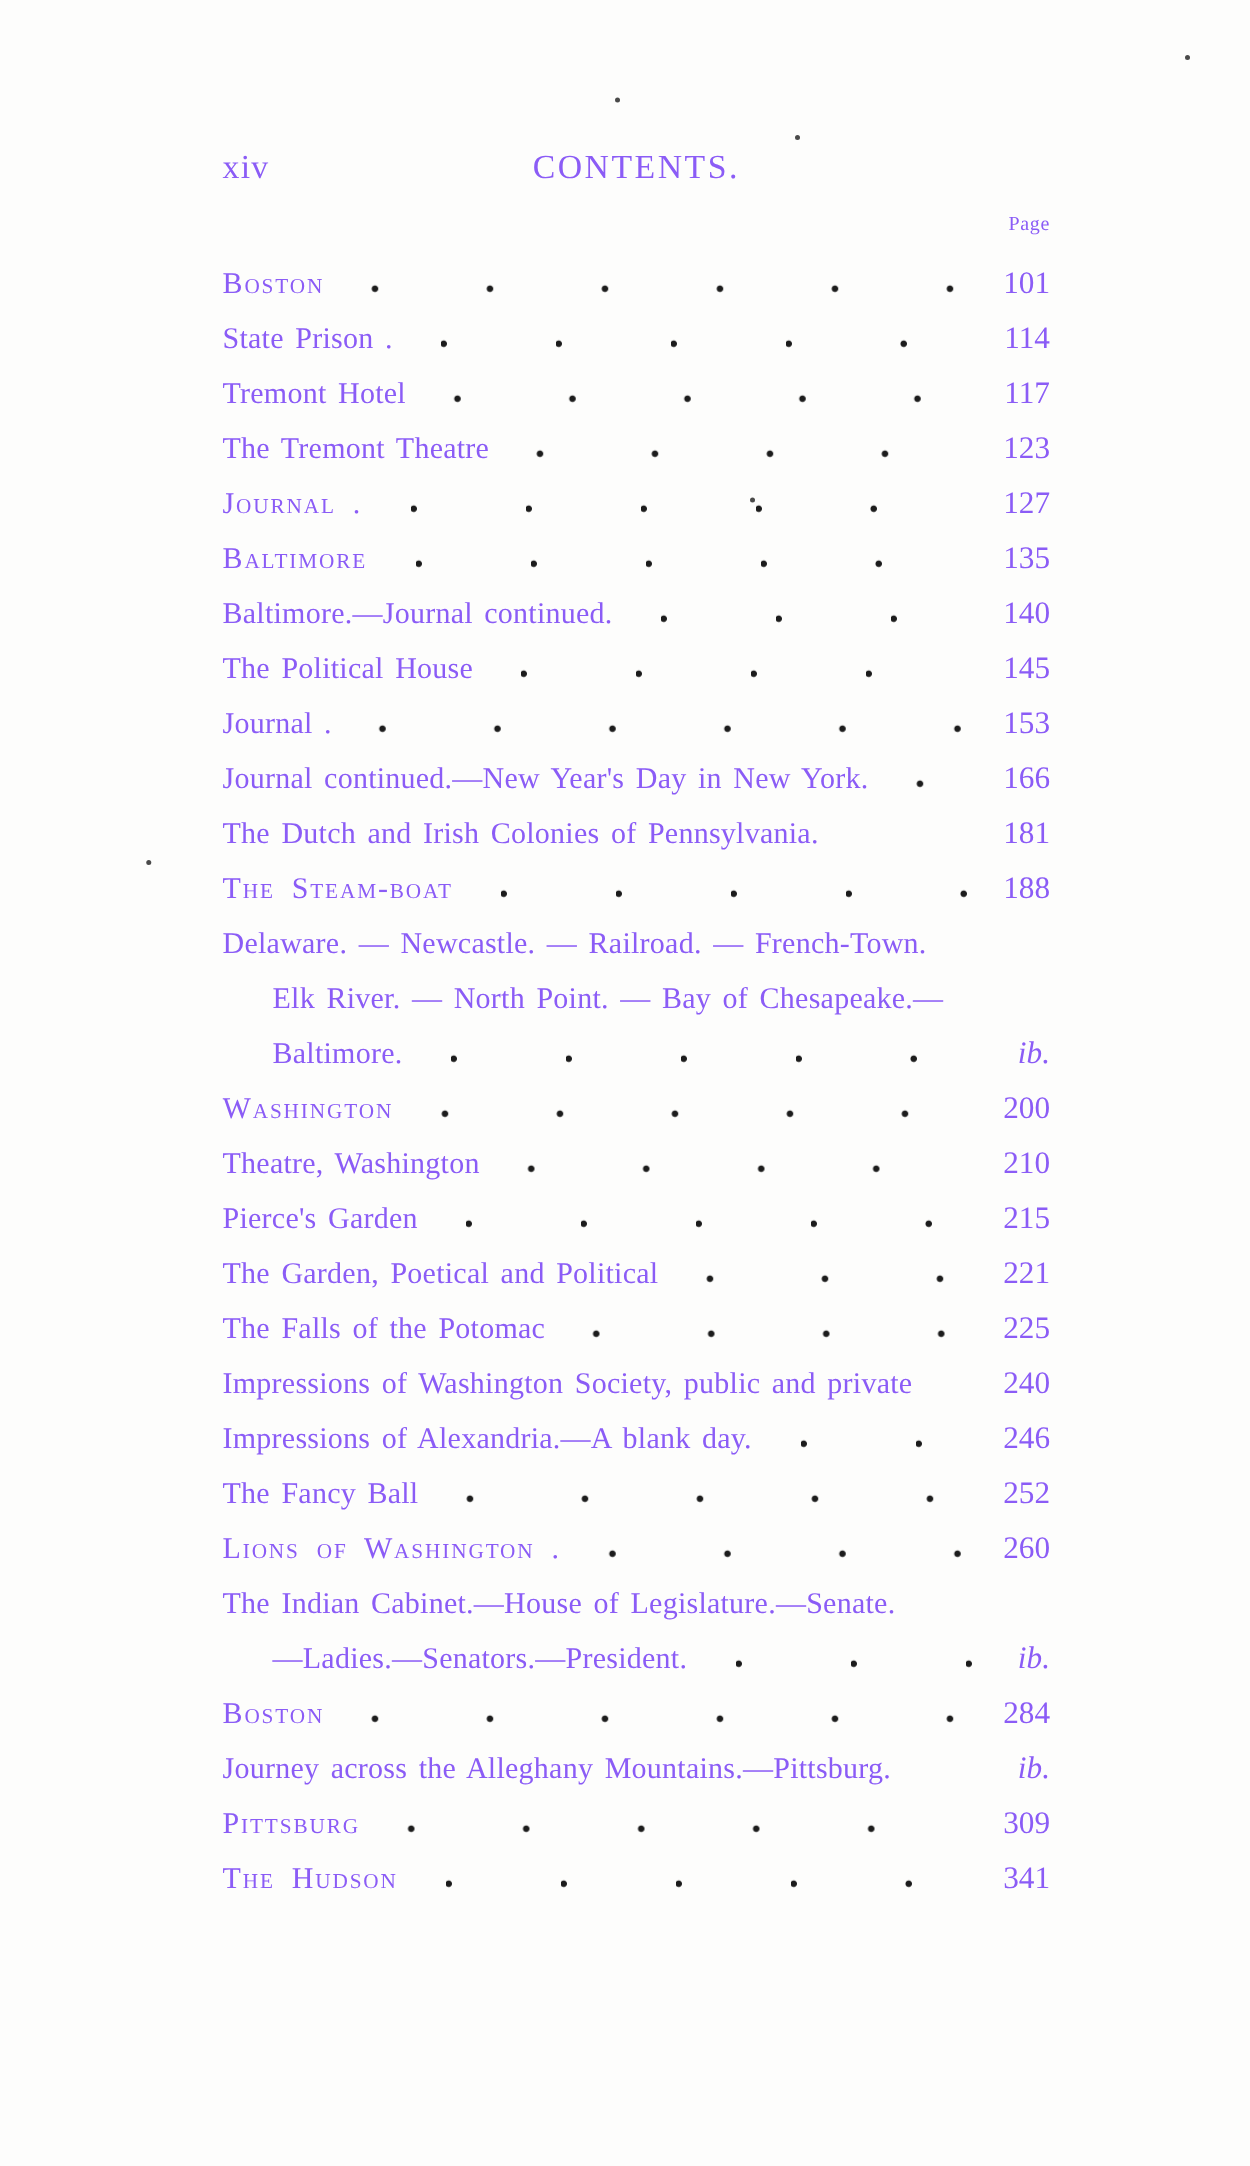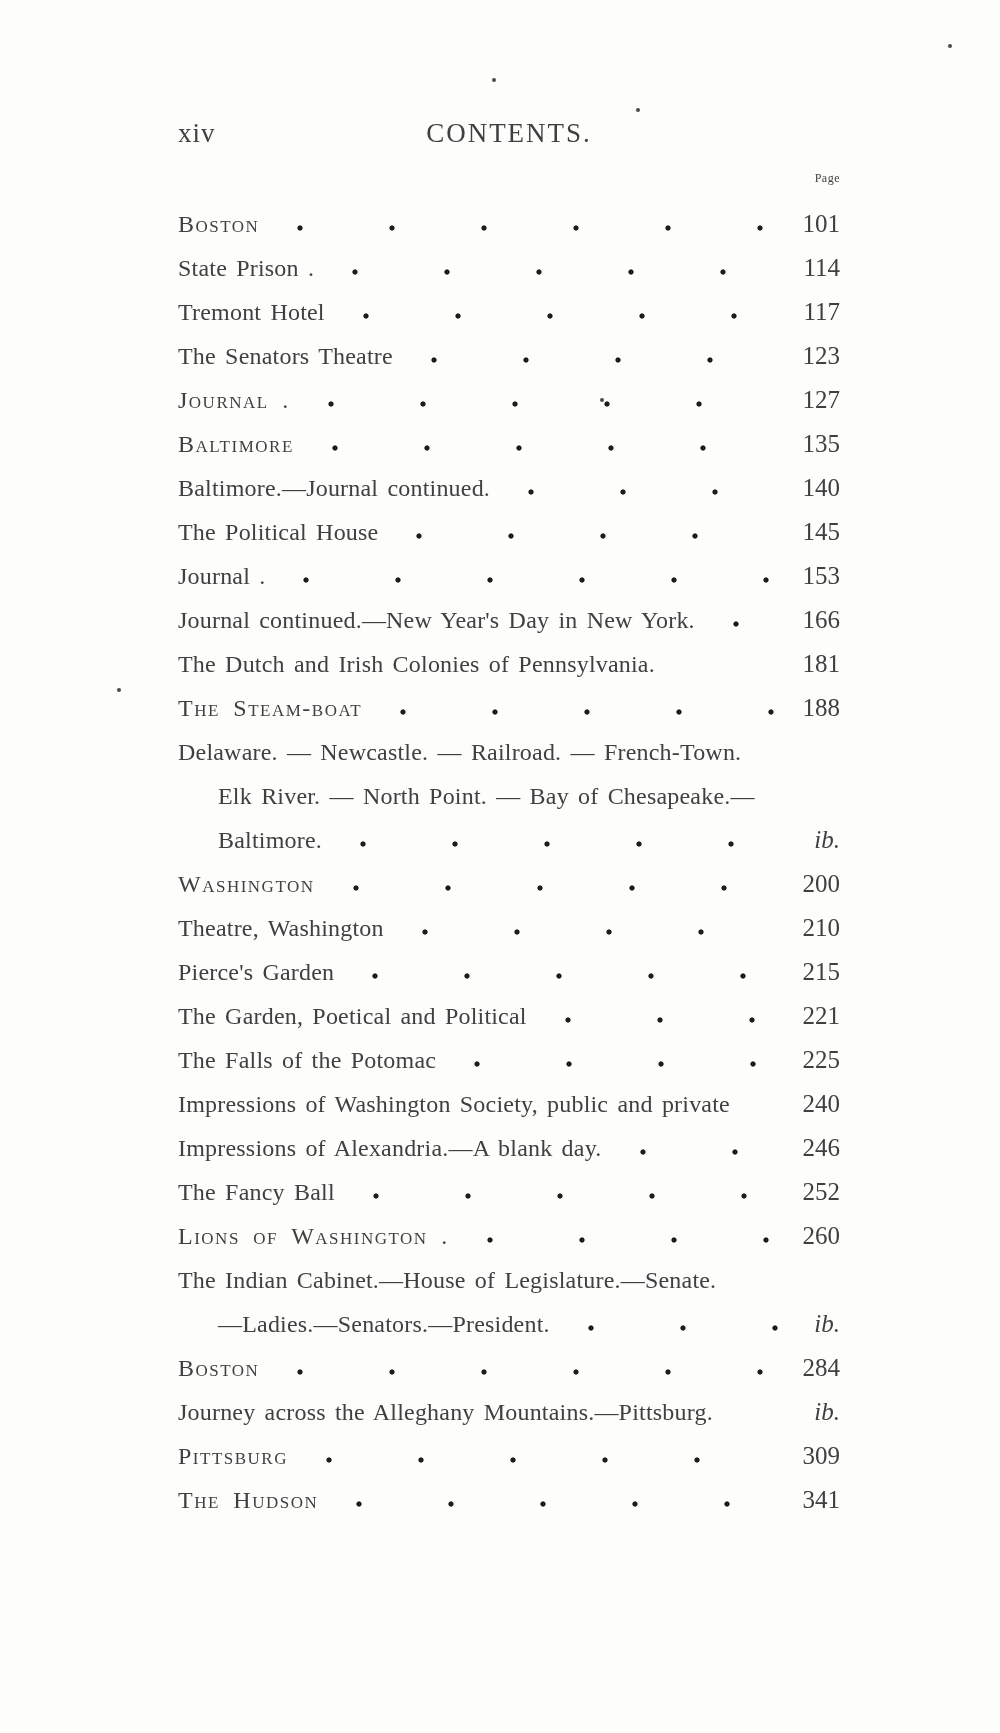"xiv" .page { color: #404040 -> #8b5cf6 }
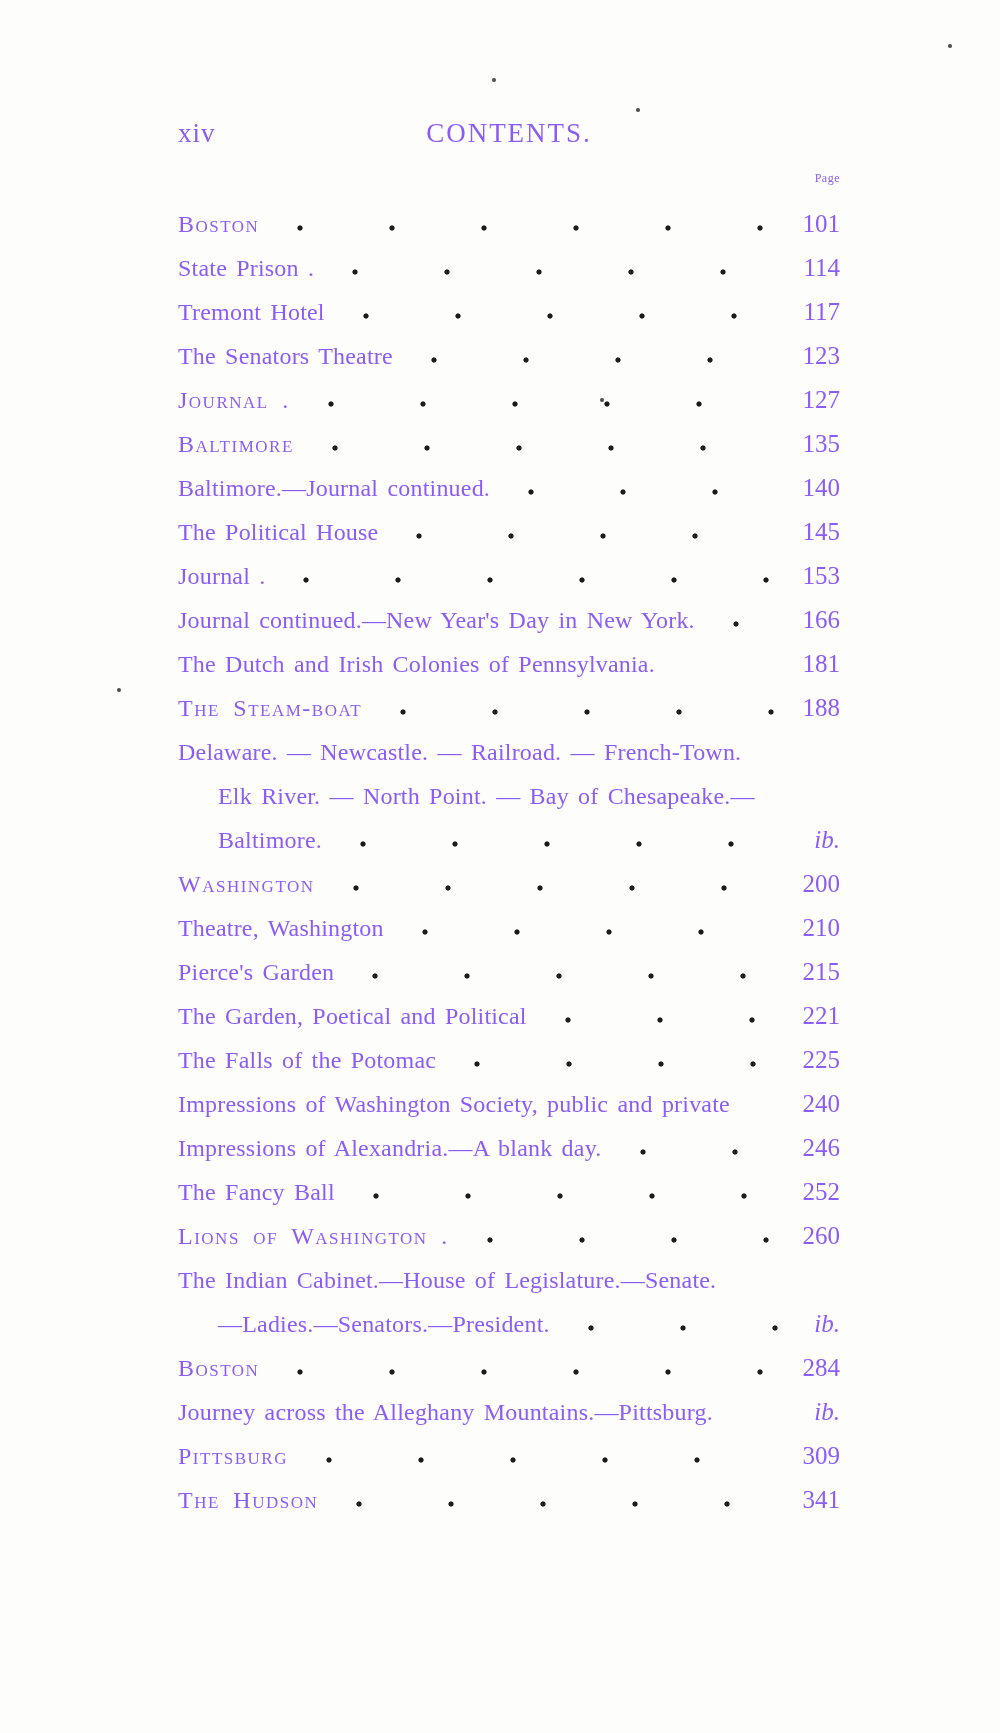"Page" .pagecol { font-size: 12px -> 16px }
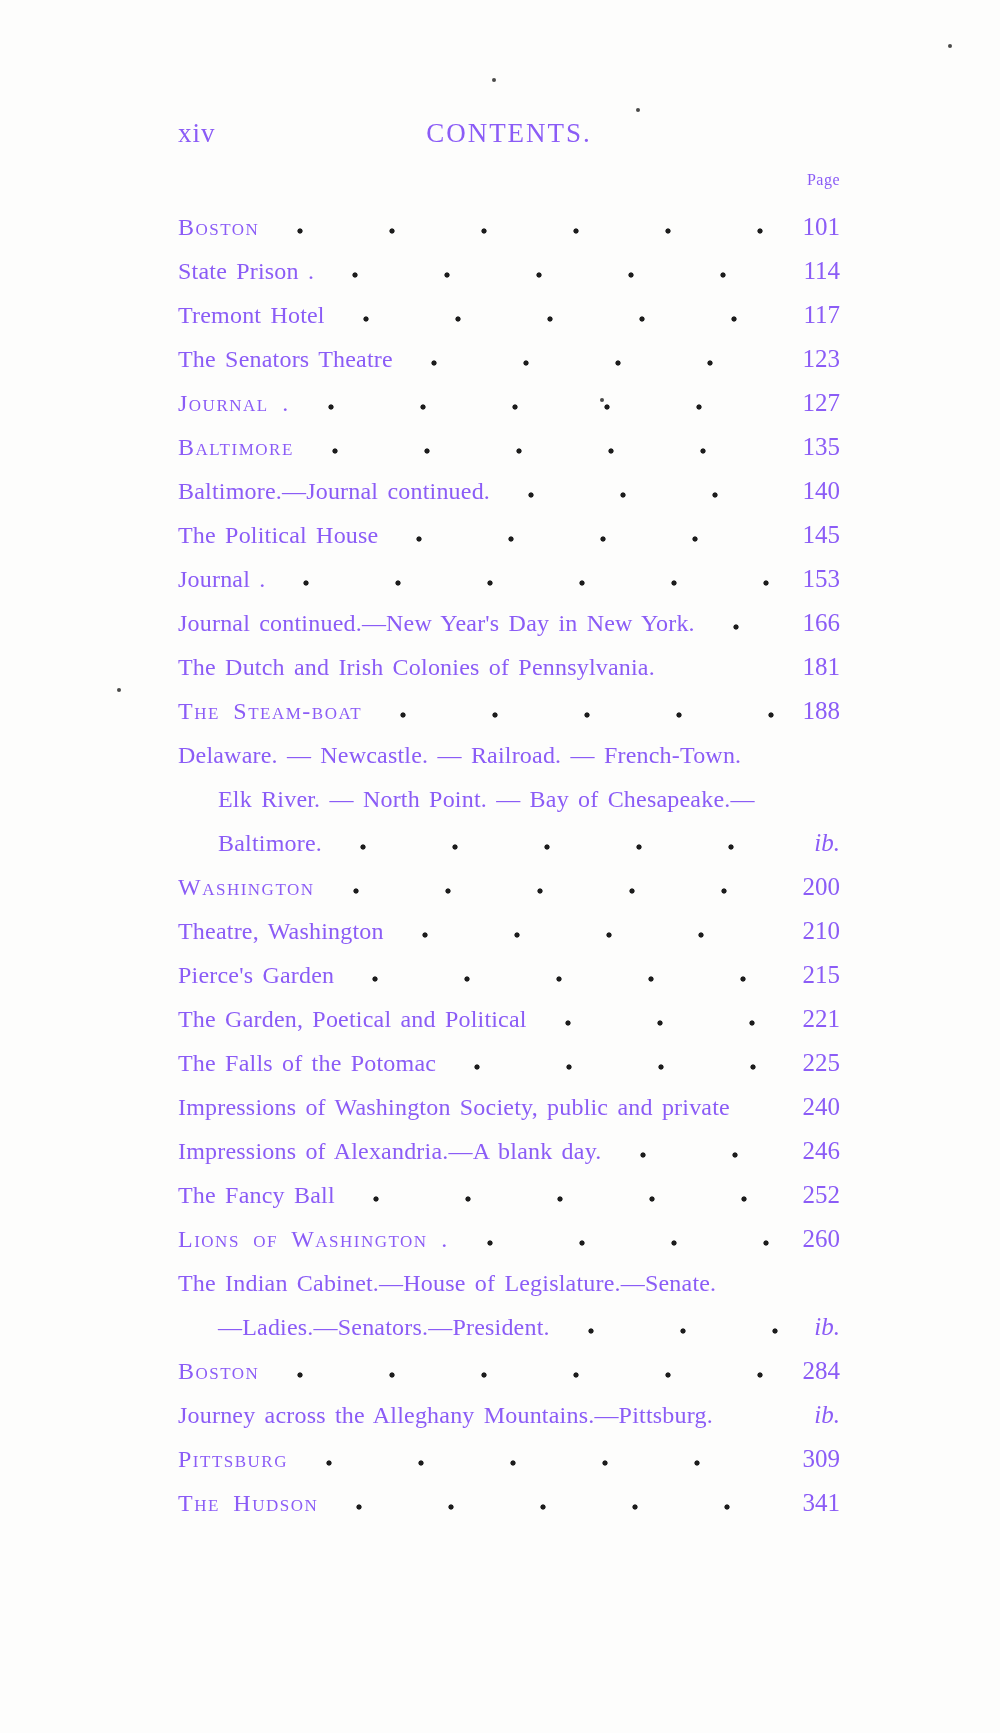"The Senators Theatre" span.title { text: Senators -> Tremont }
